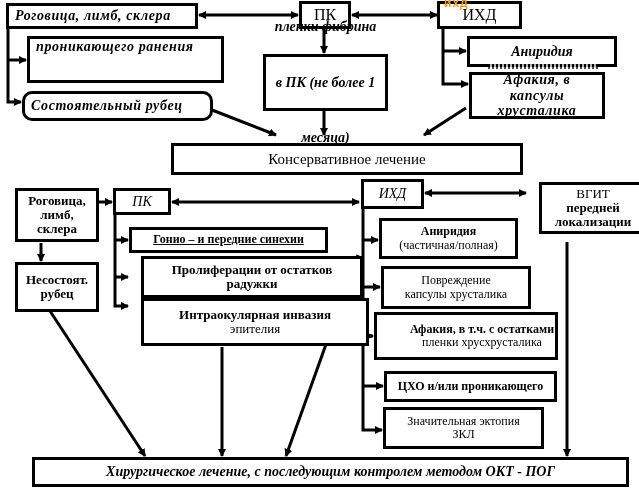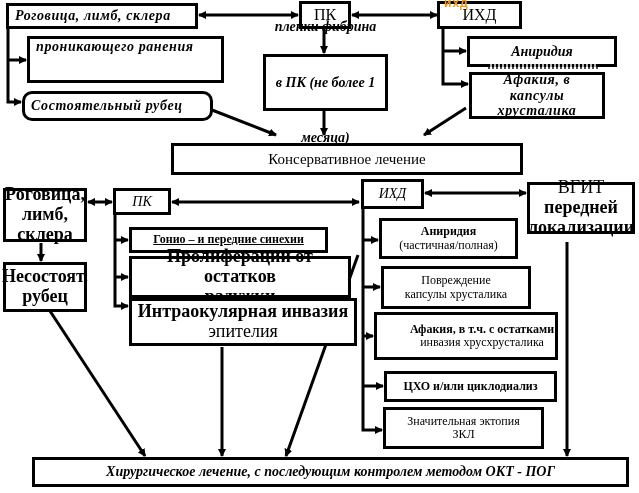"Роговица," .f13 { font-size: 18px -> 13px; margin-left: none -> 12px }
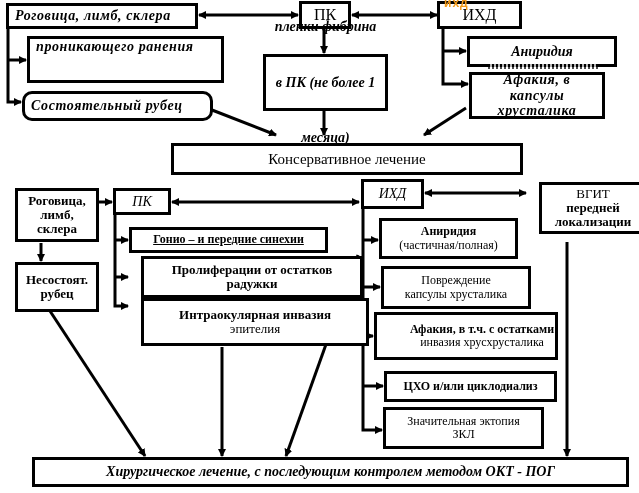"инвазия хрусхрусталика" span.norm { text: инвазия -> пленки }
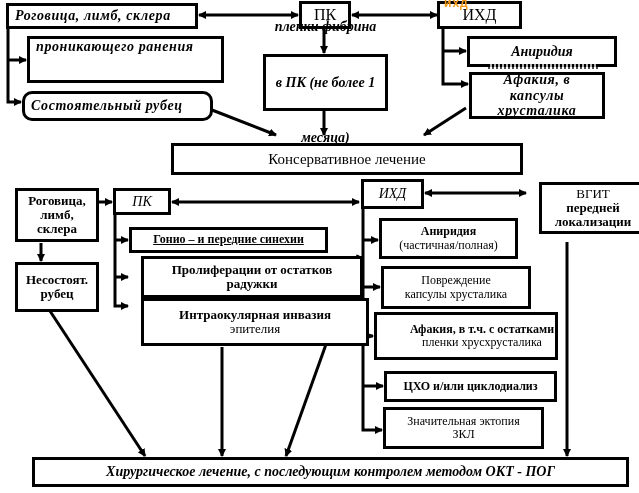"ЦХО и/или циклодиализ" span { text: циклодиализ -> проникающего }
